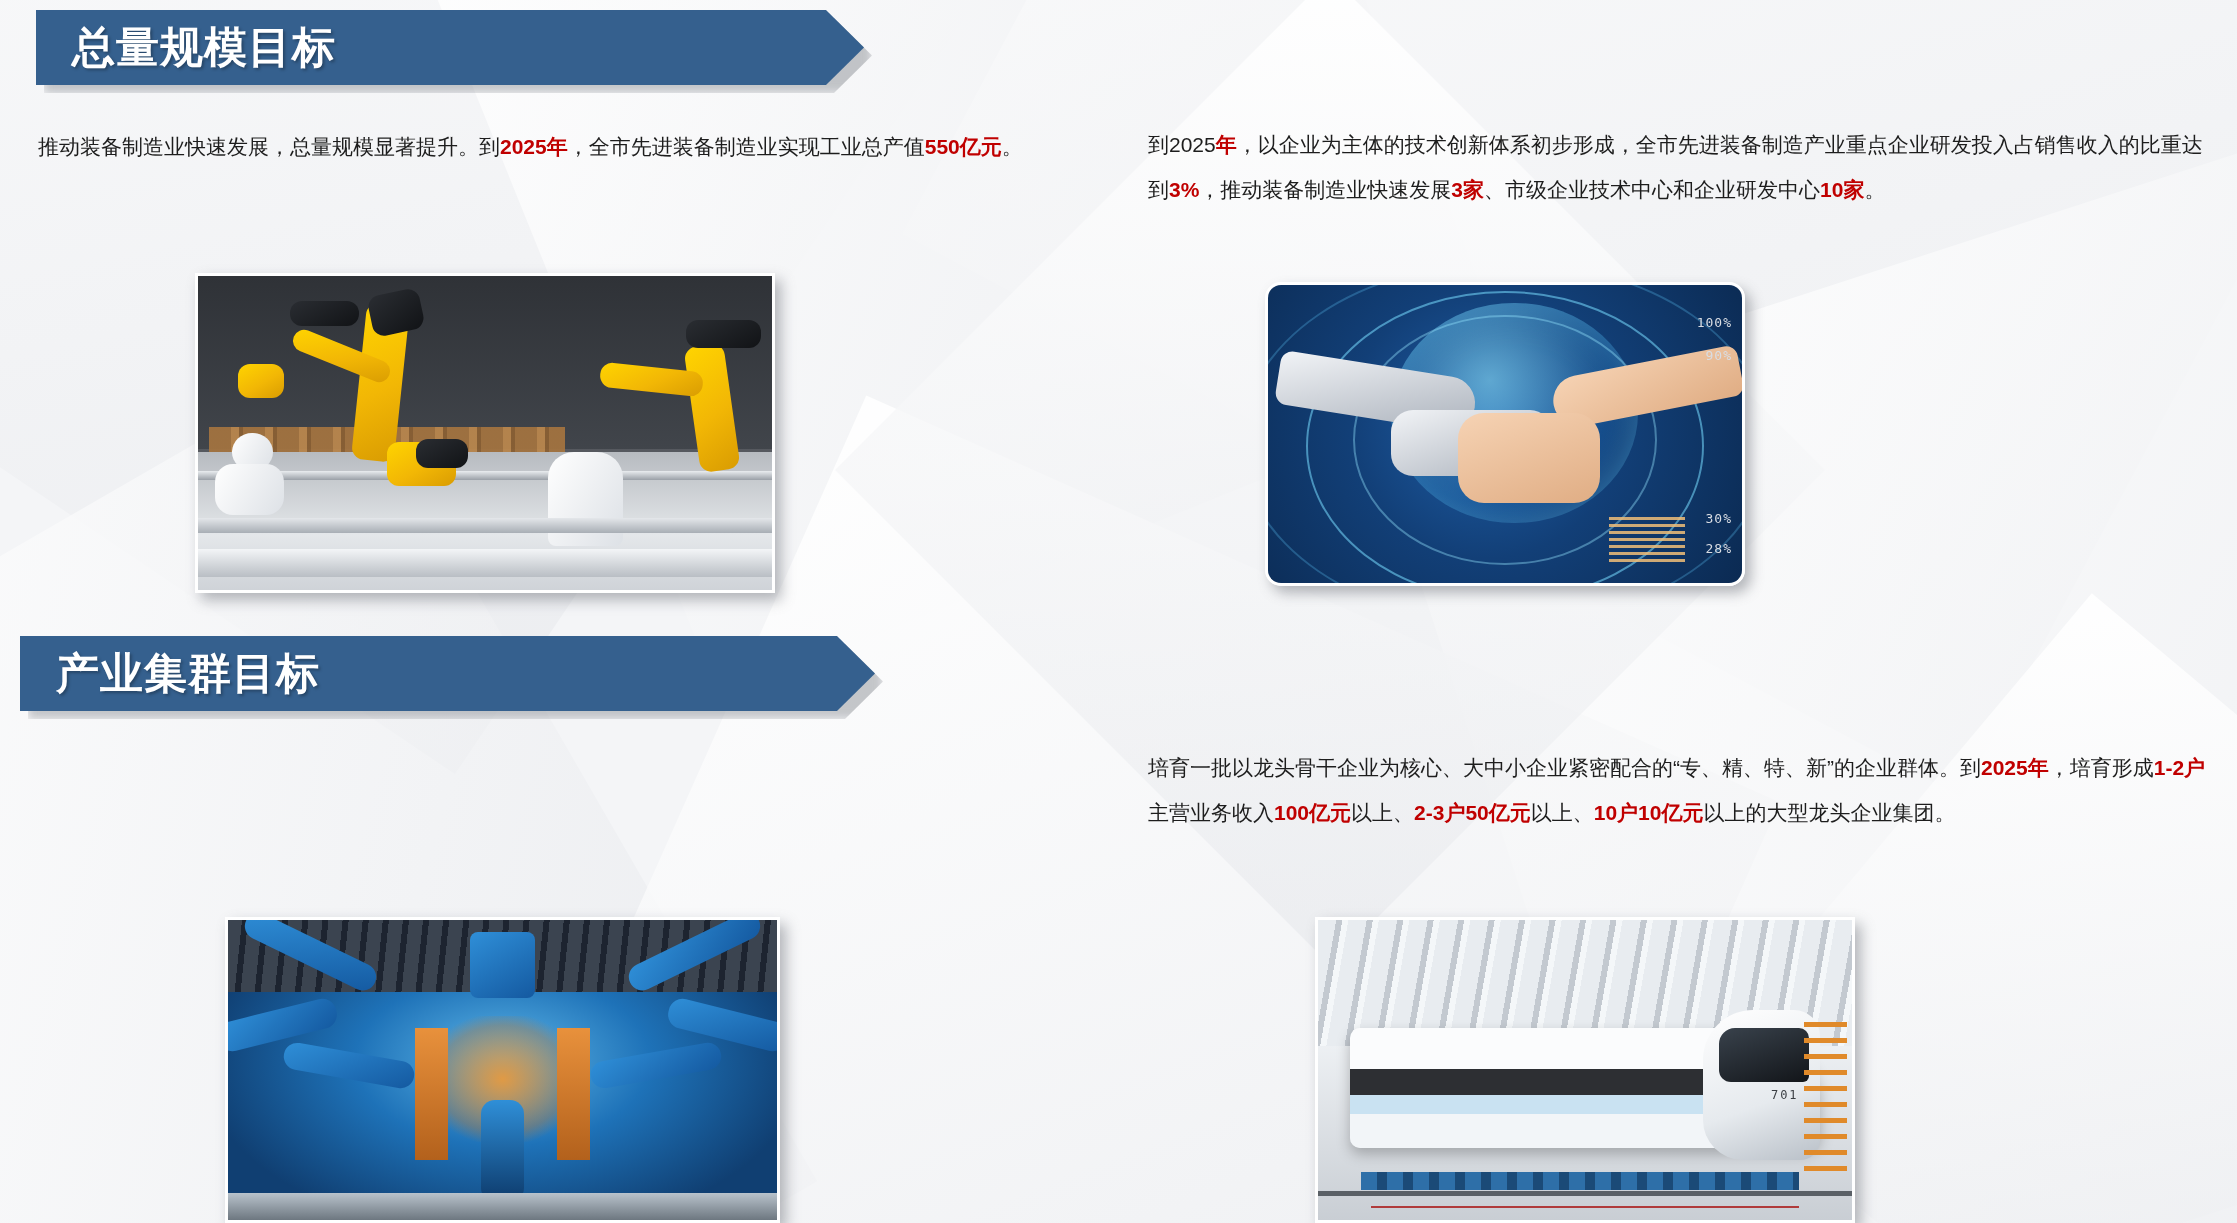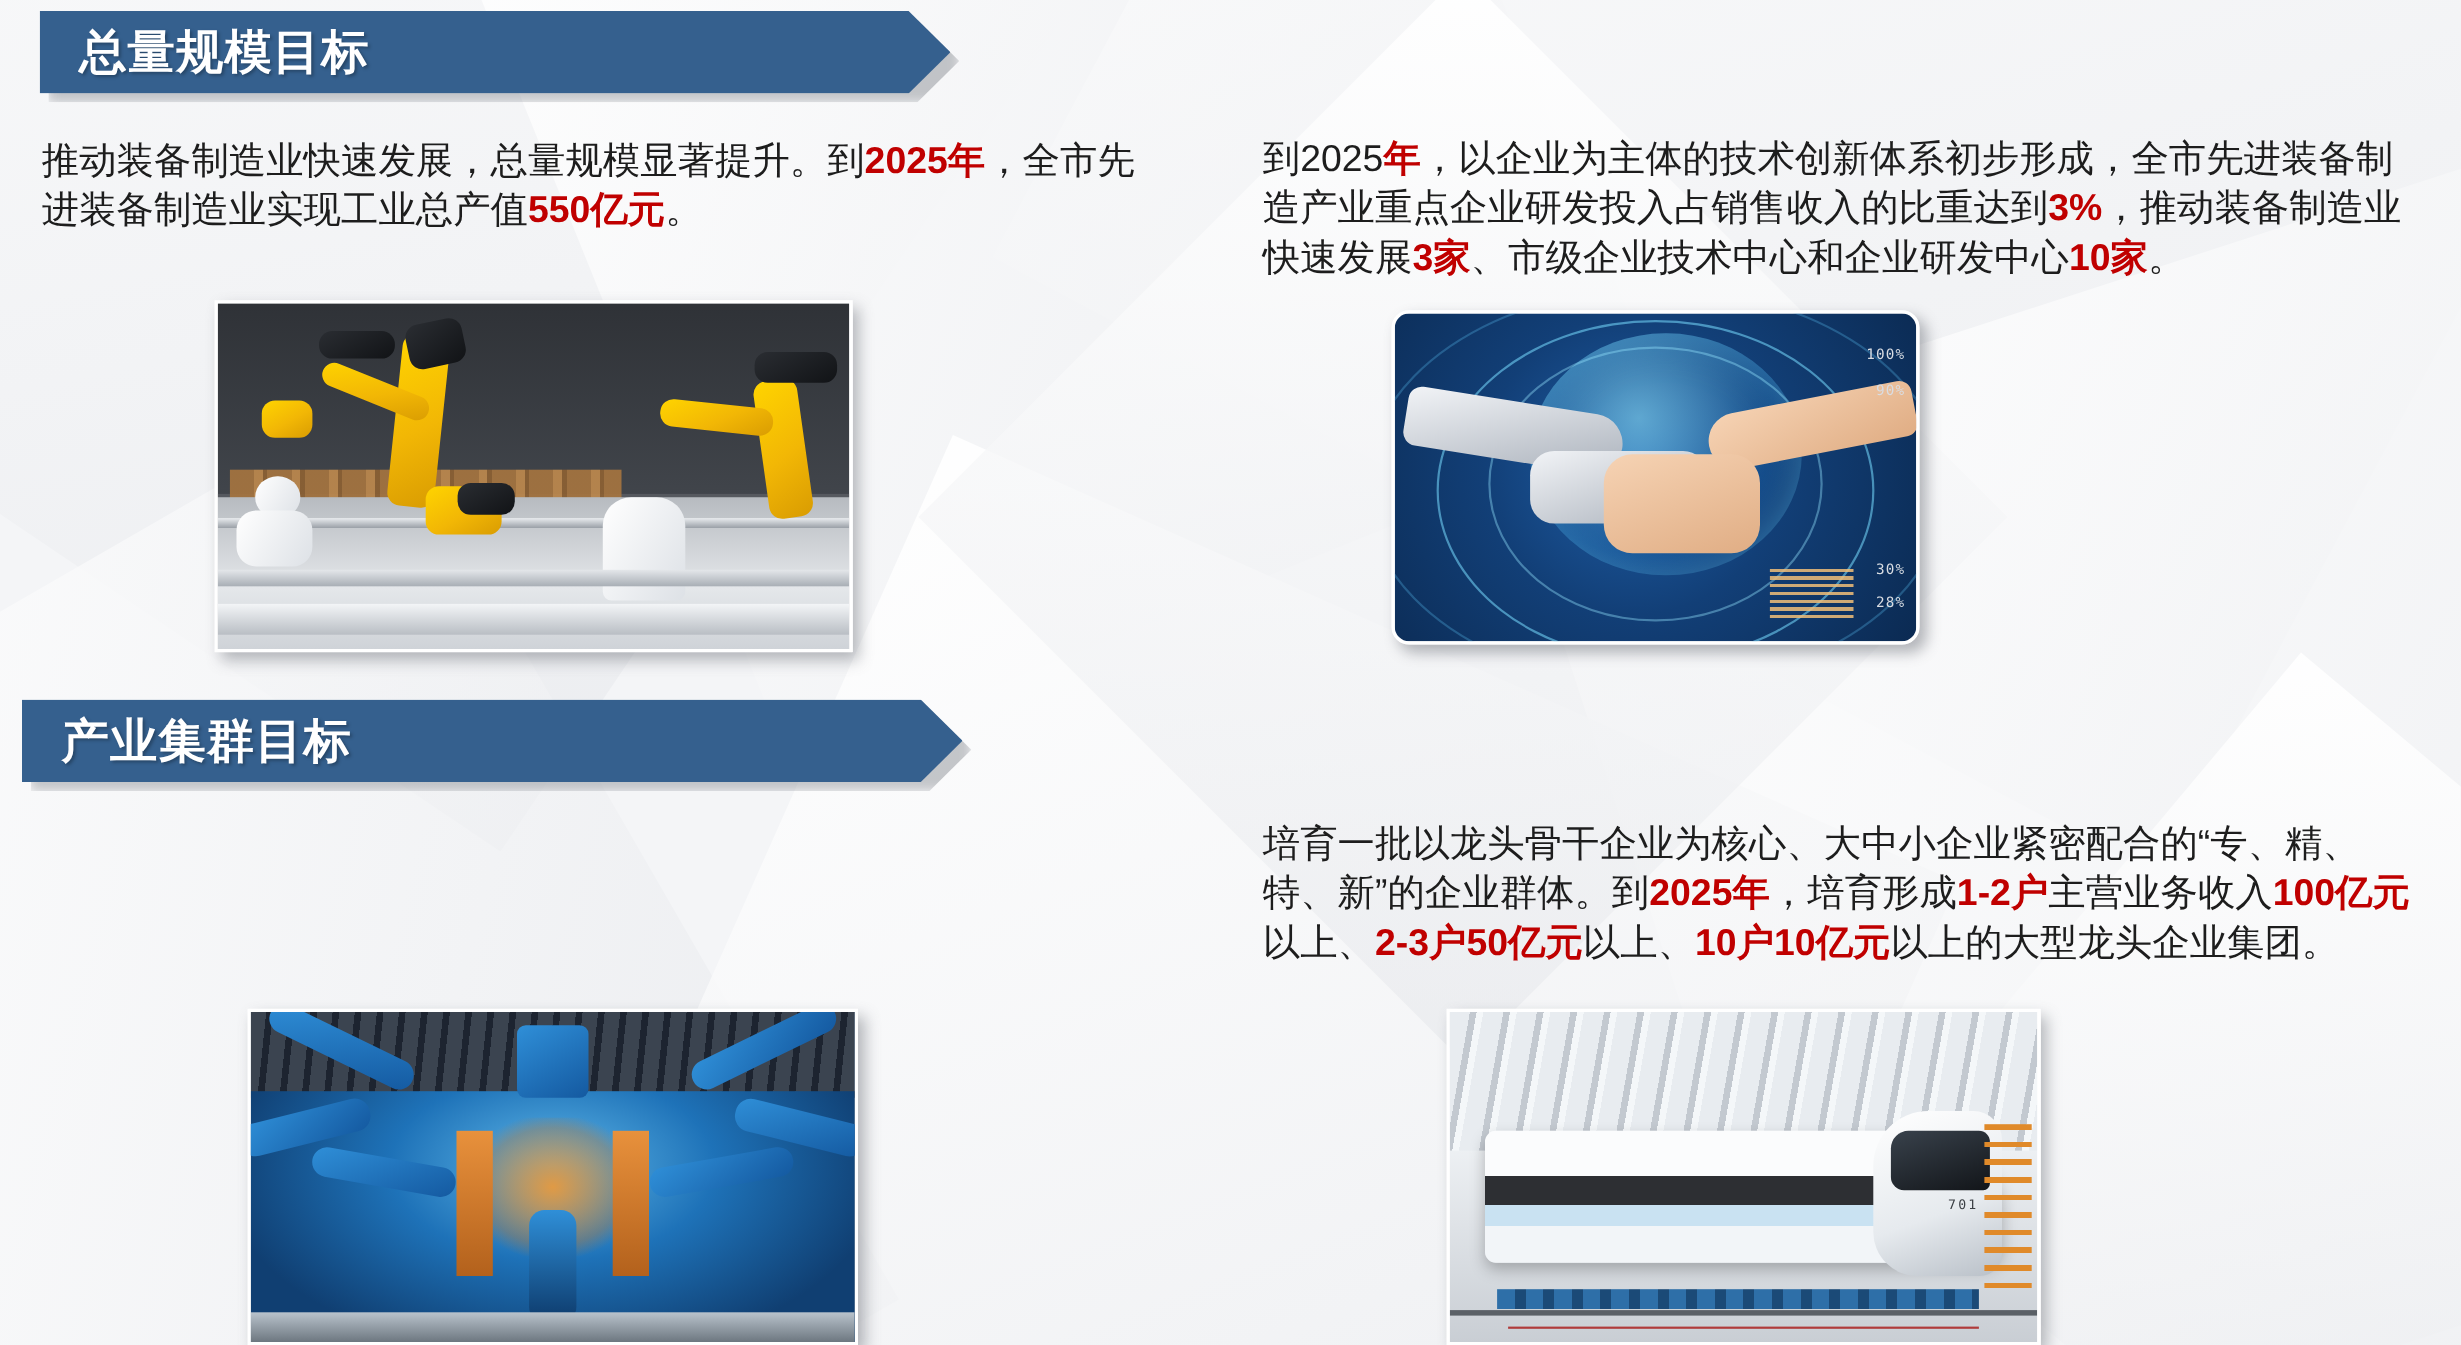"推动装备制造业快速发展，总量规模显著提升。到2025年，全市先进装备制造业实现工" .body-text { font-size: 34px -> 21px }
